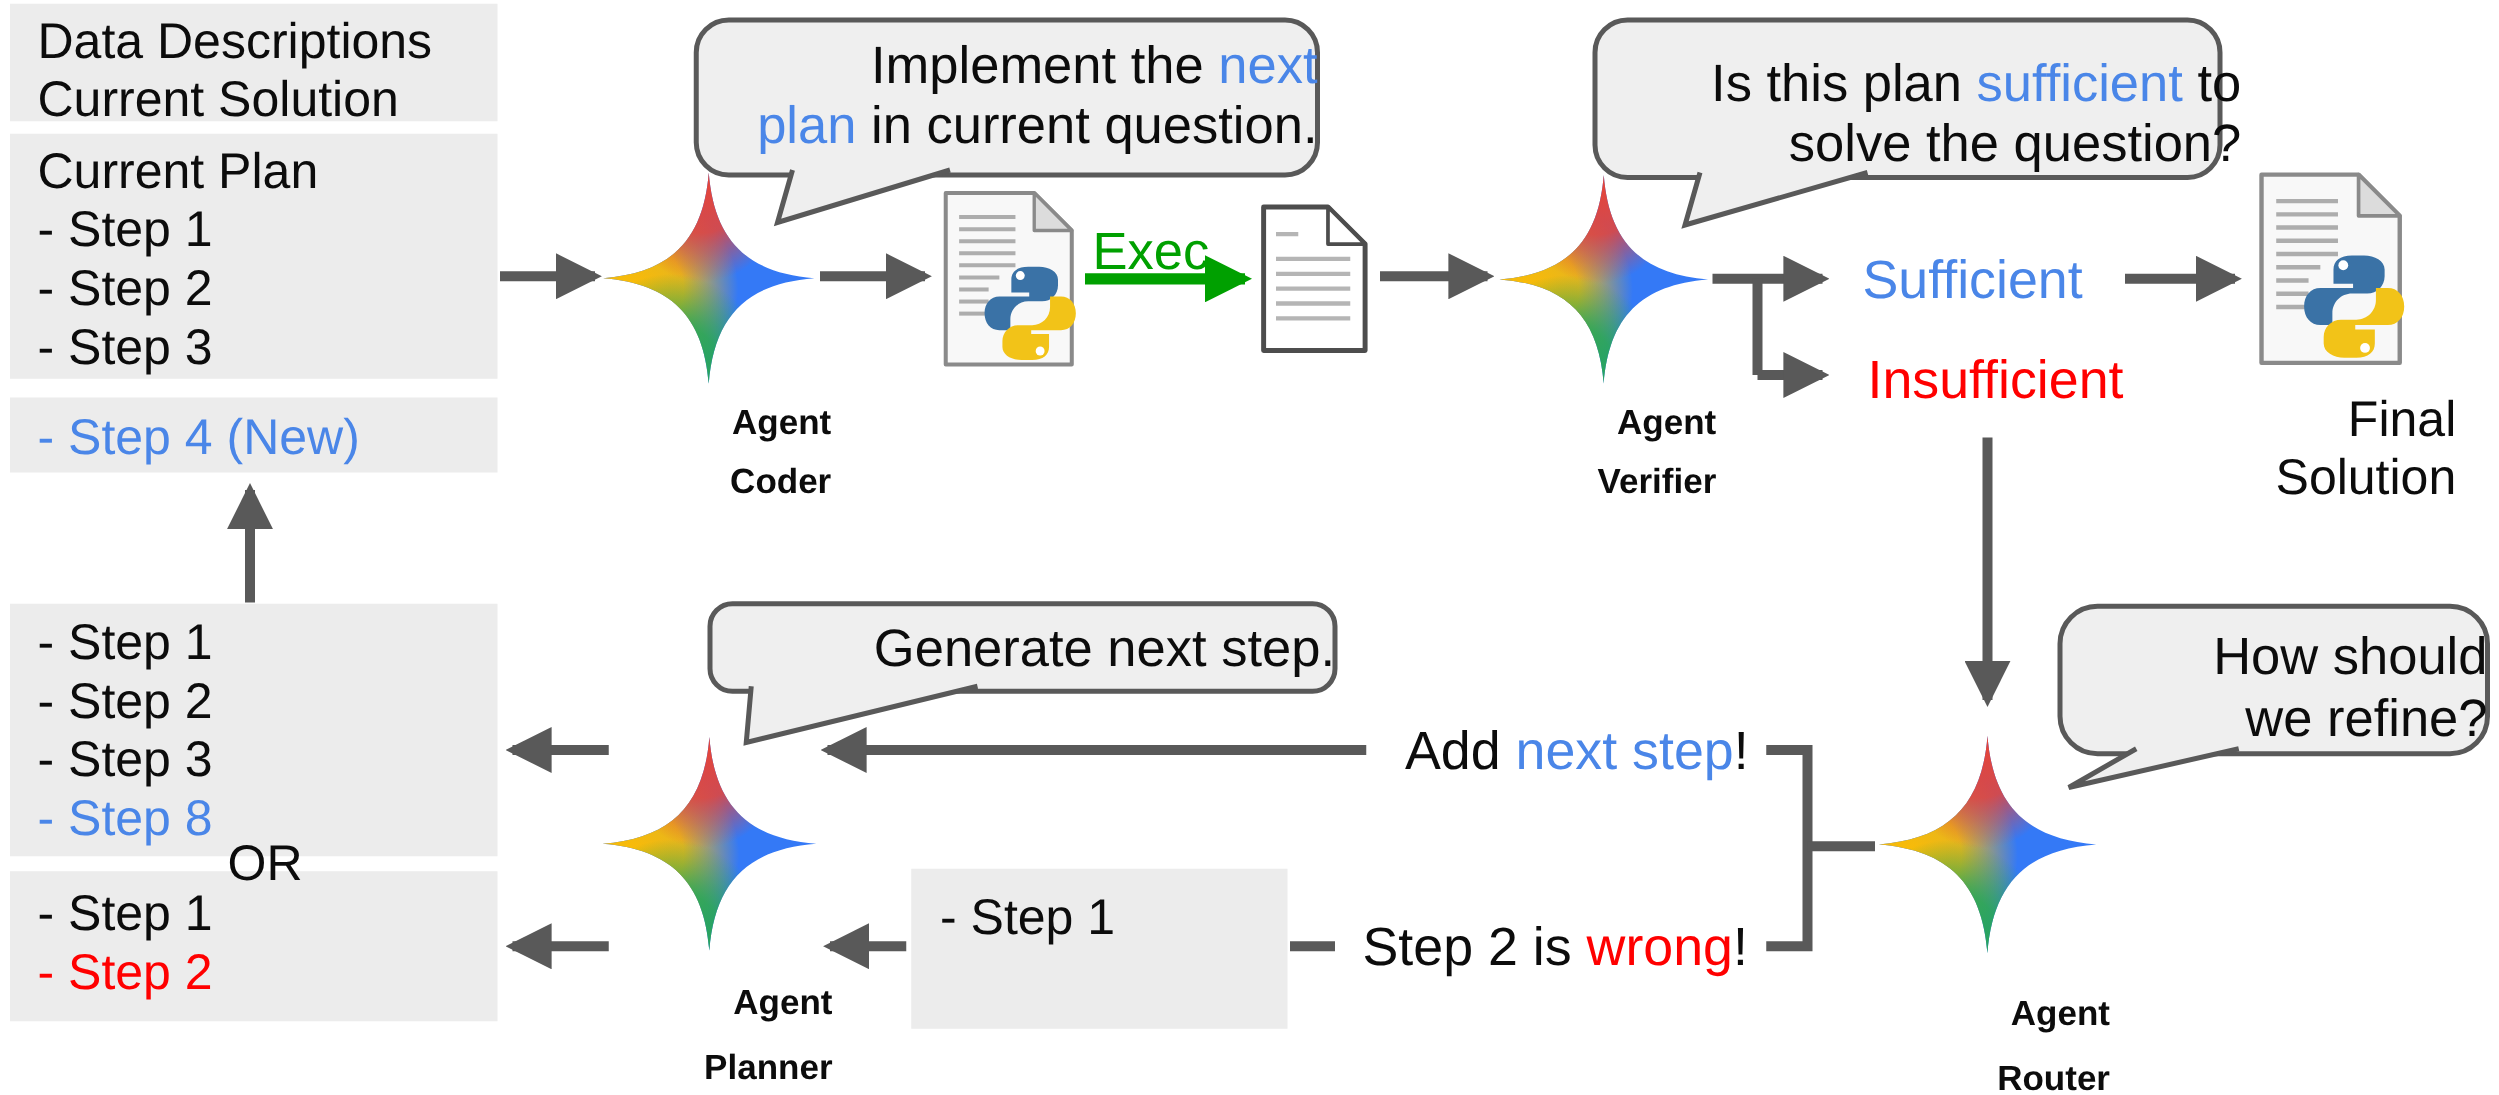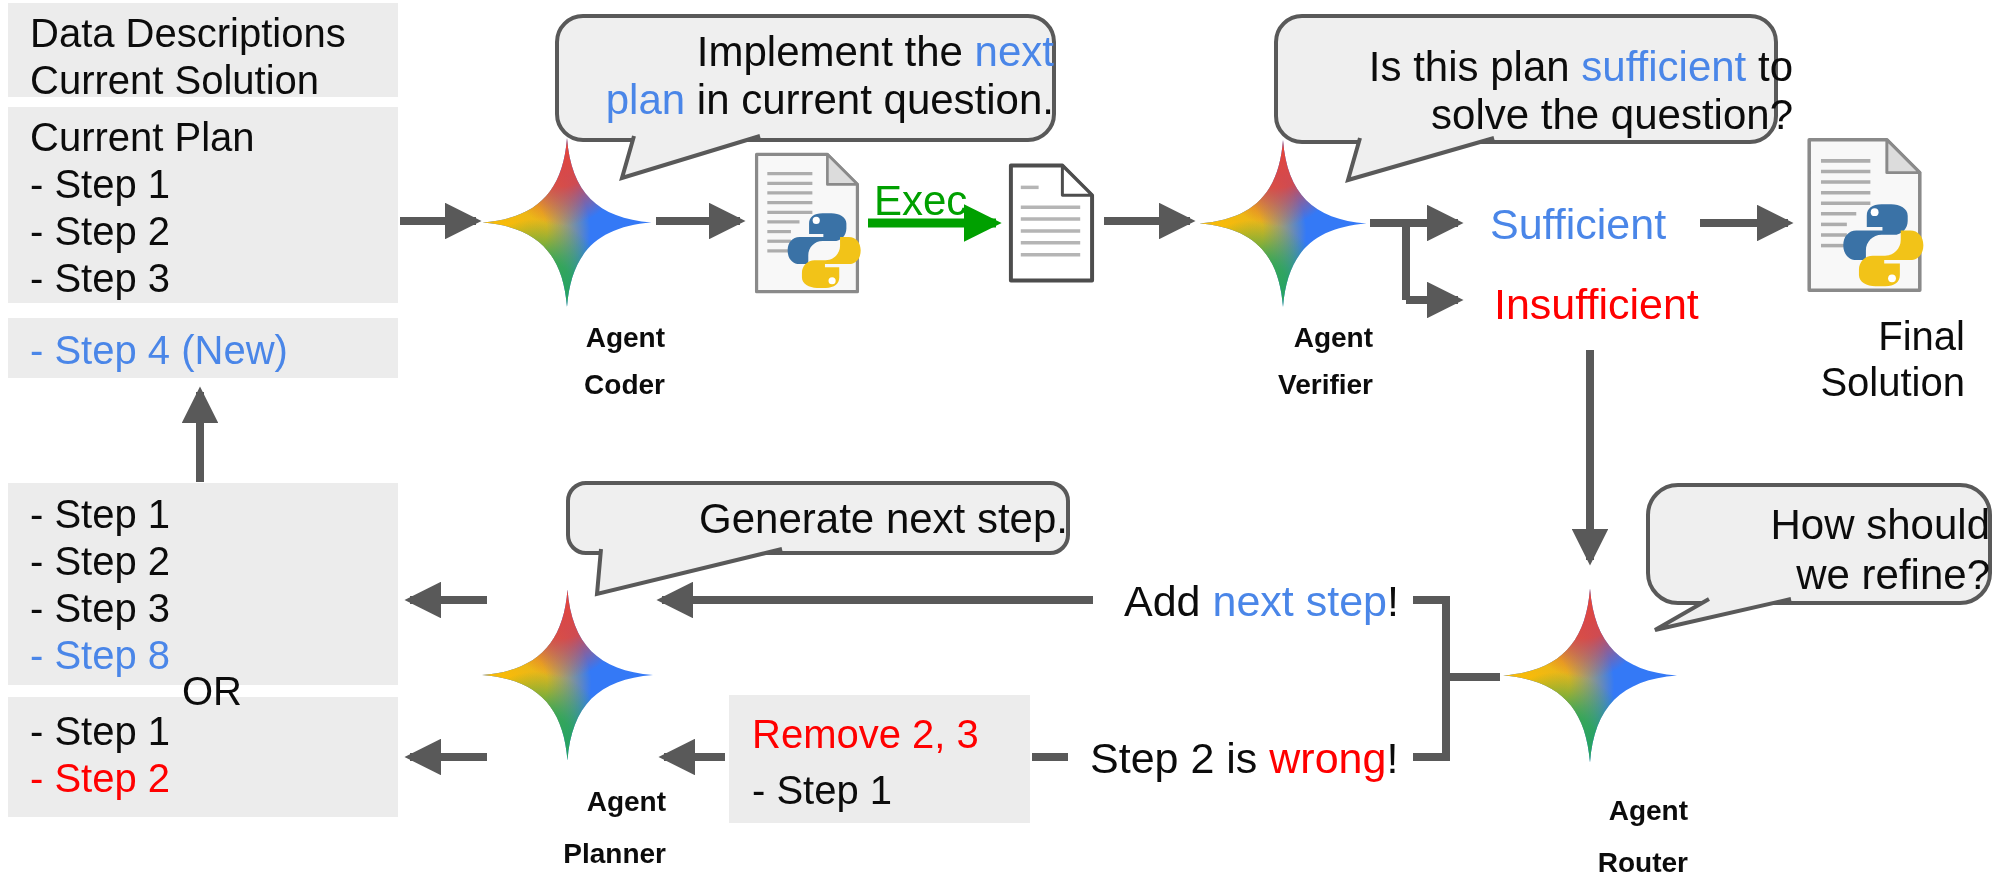"Remove 2, 3" div.red { html: <div>Remove 2, 3</div> -> none }
